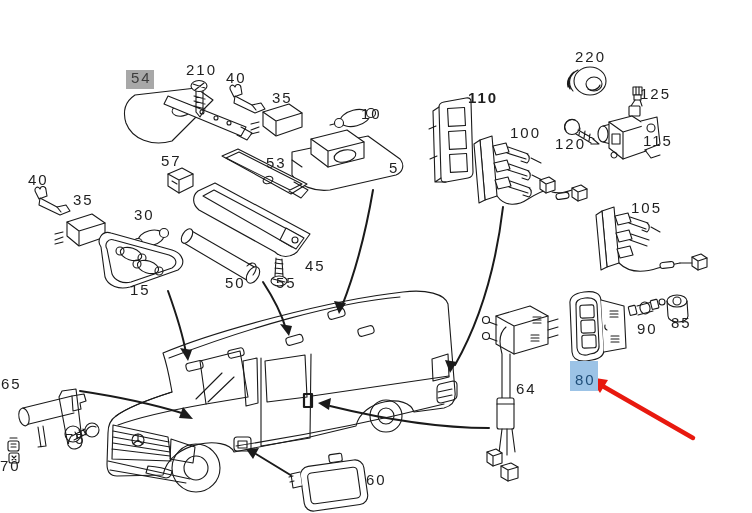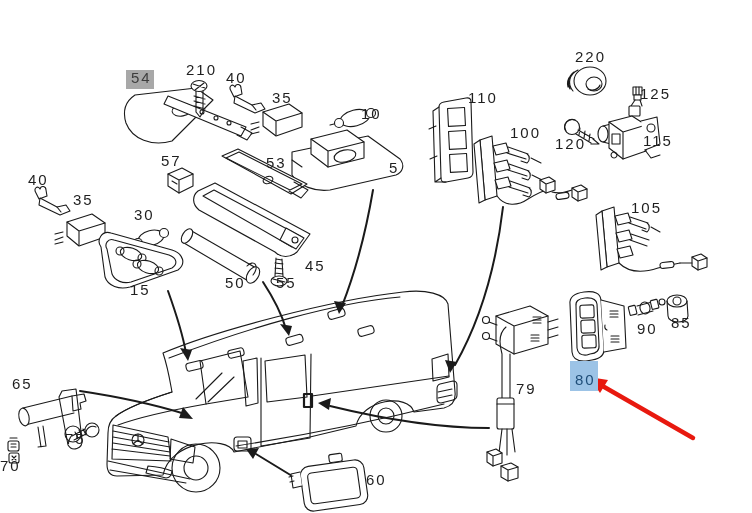"110" span.part-label { font-weight: none -> bold }
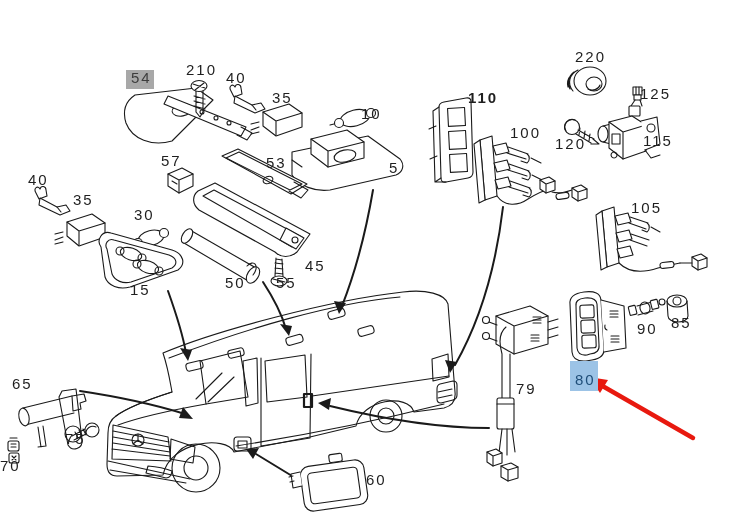"65" span.part-label { left: 12px -> 1px }
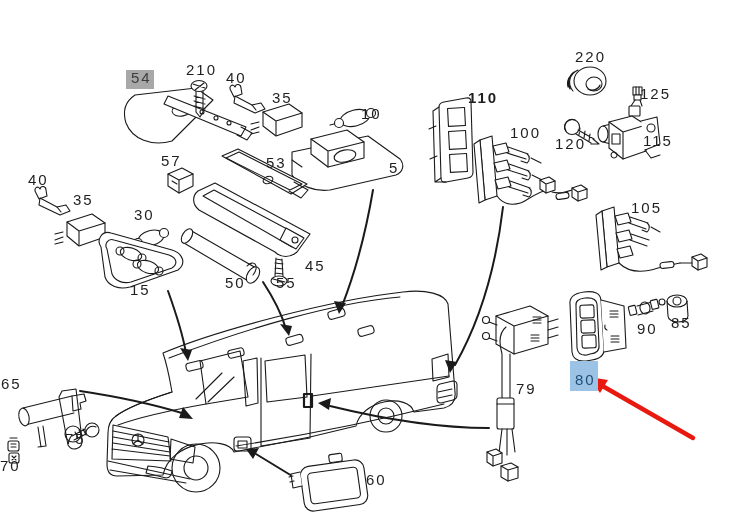"79" span.part-label { text: 79 -> 64 }
